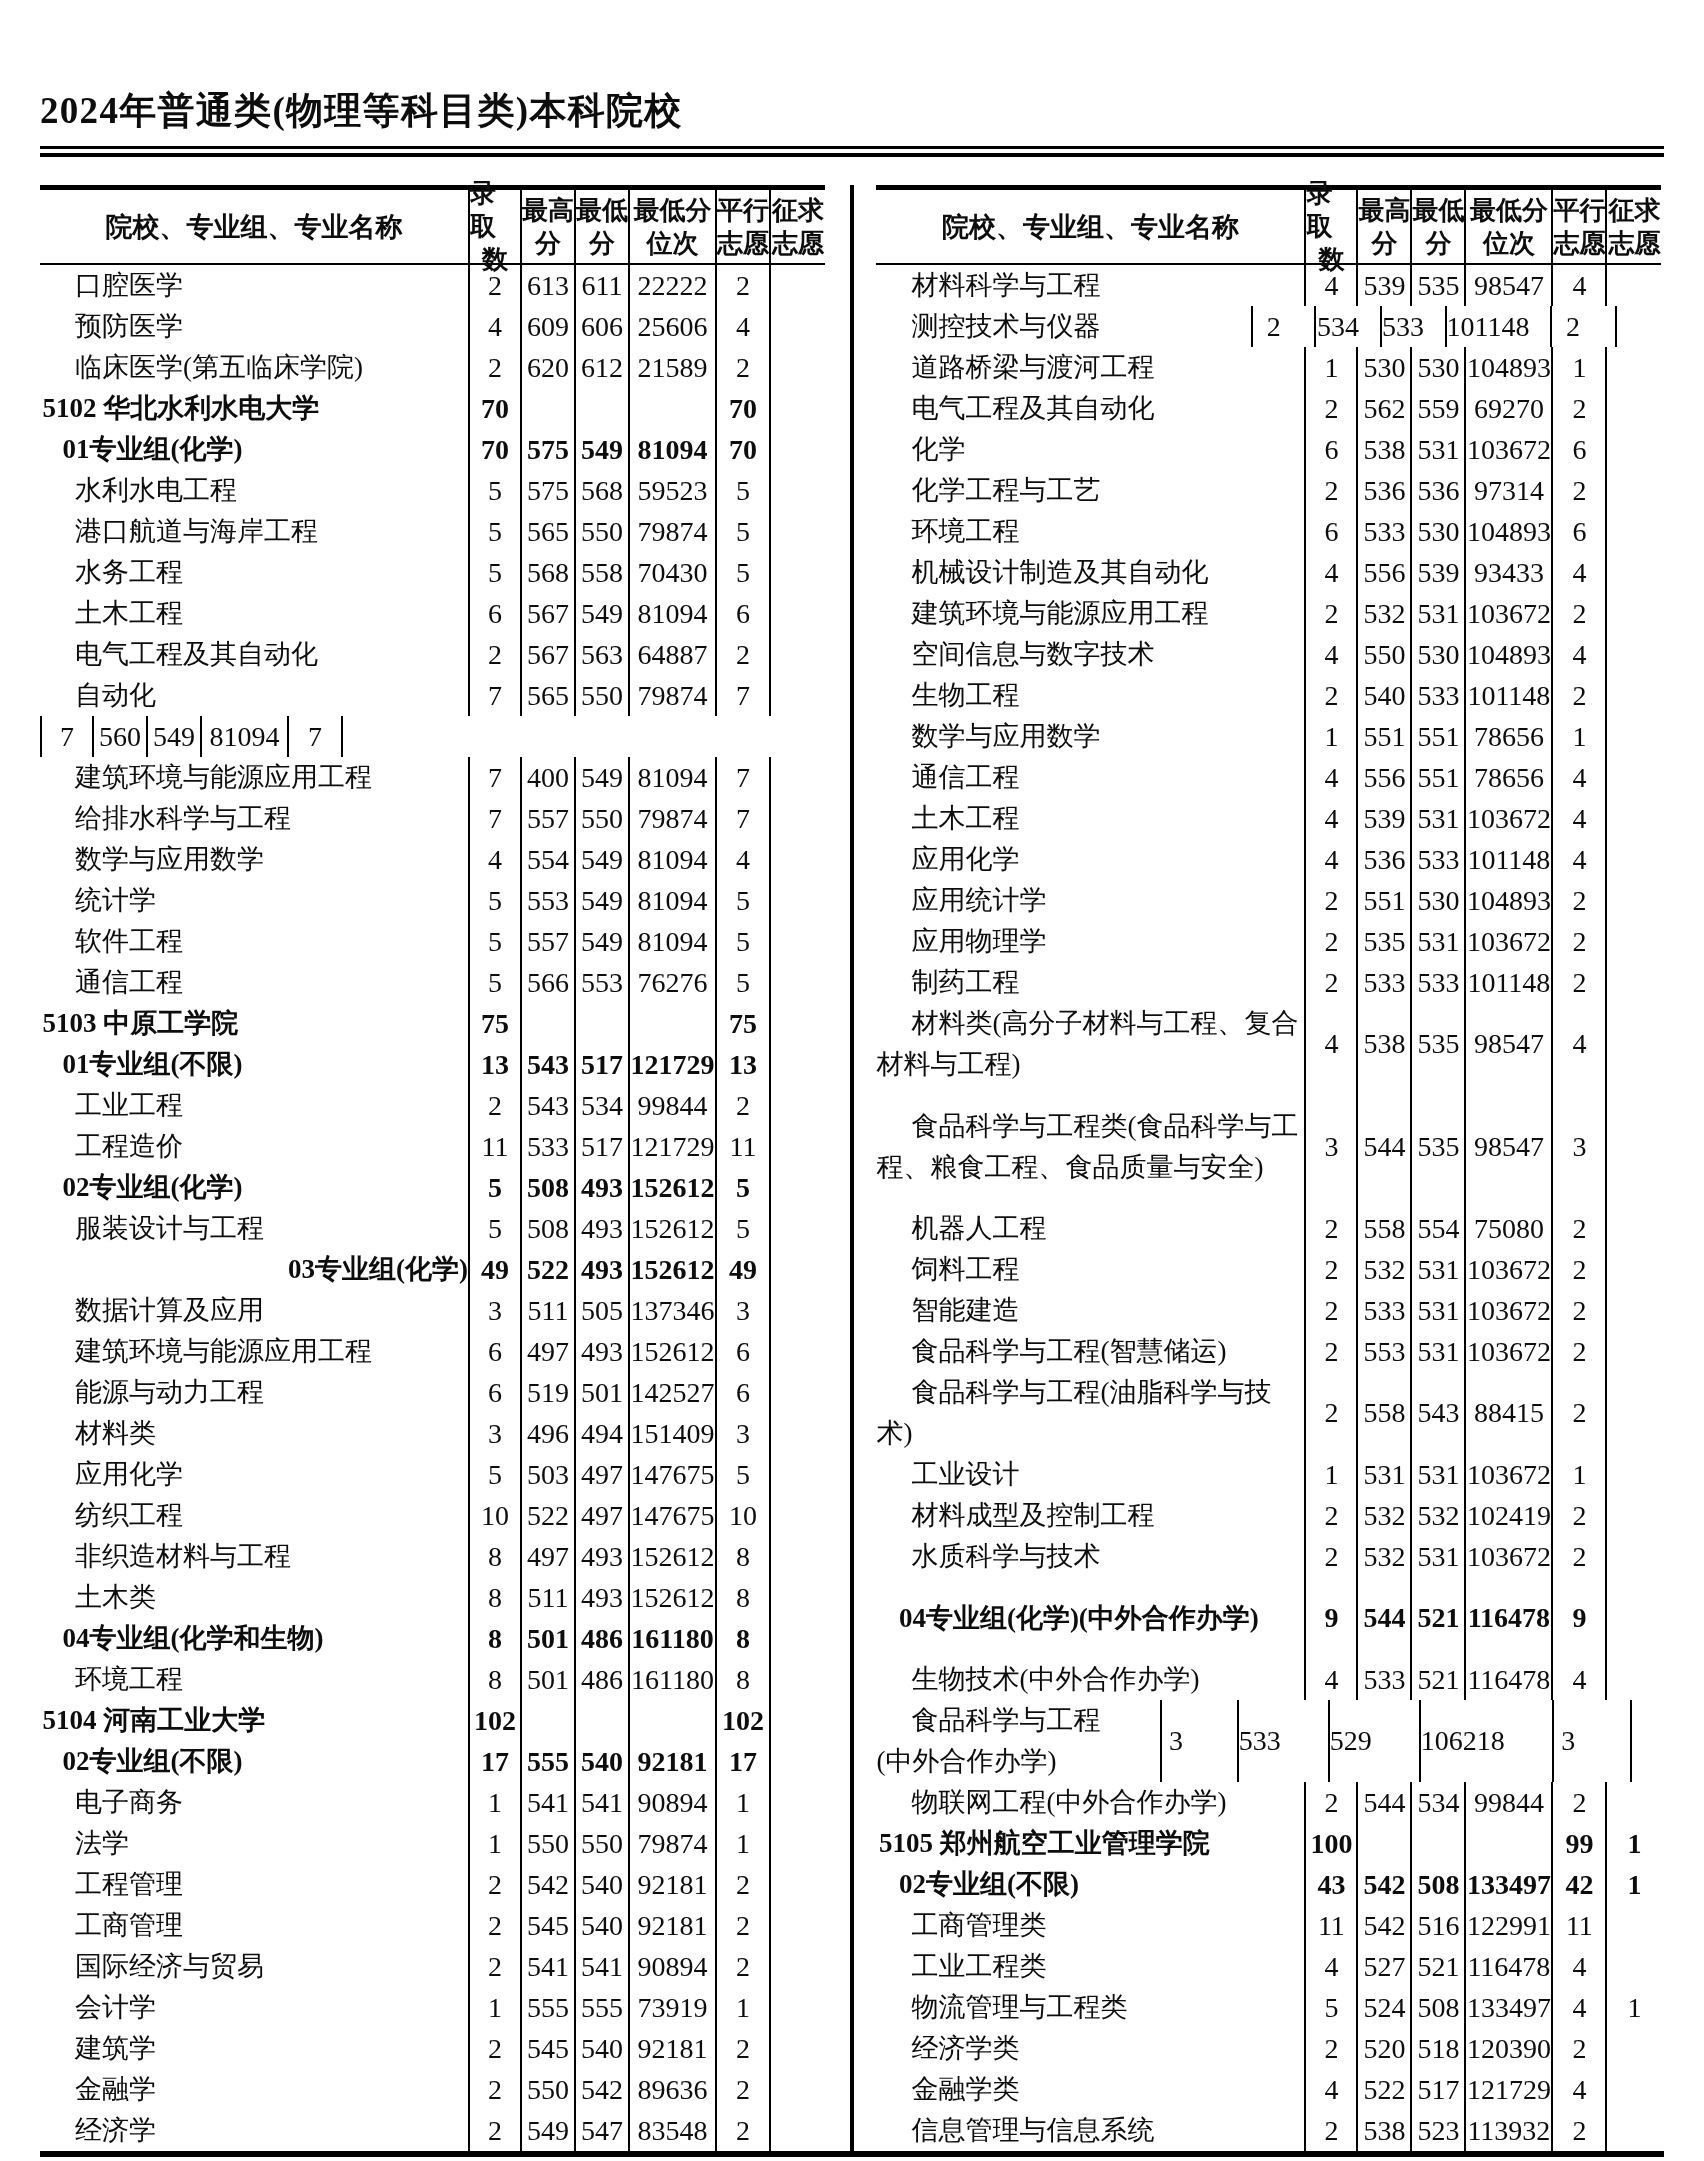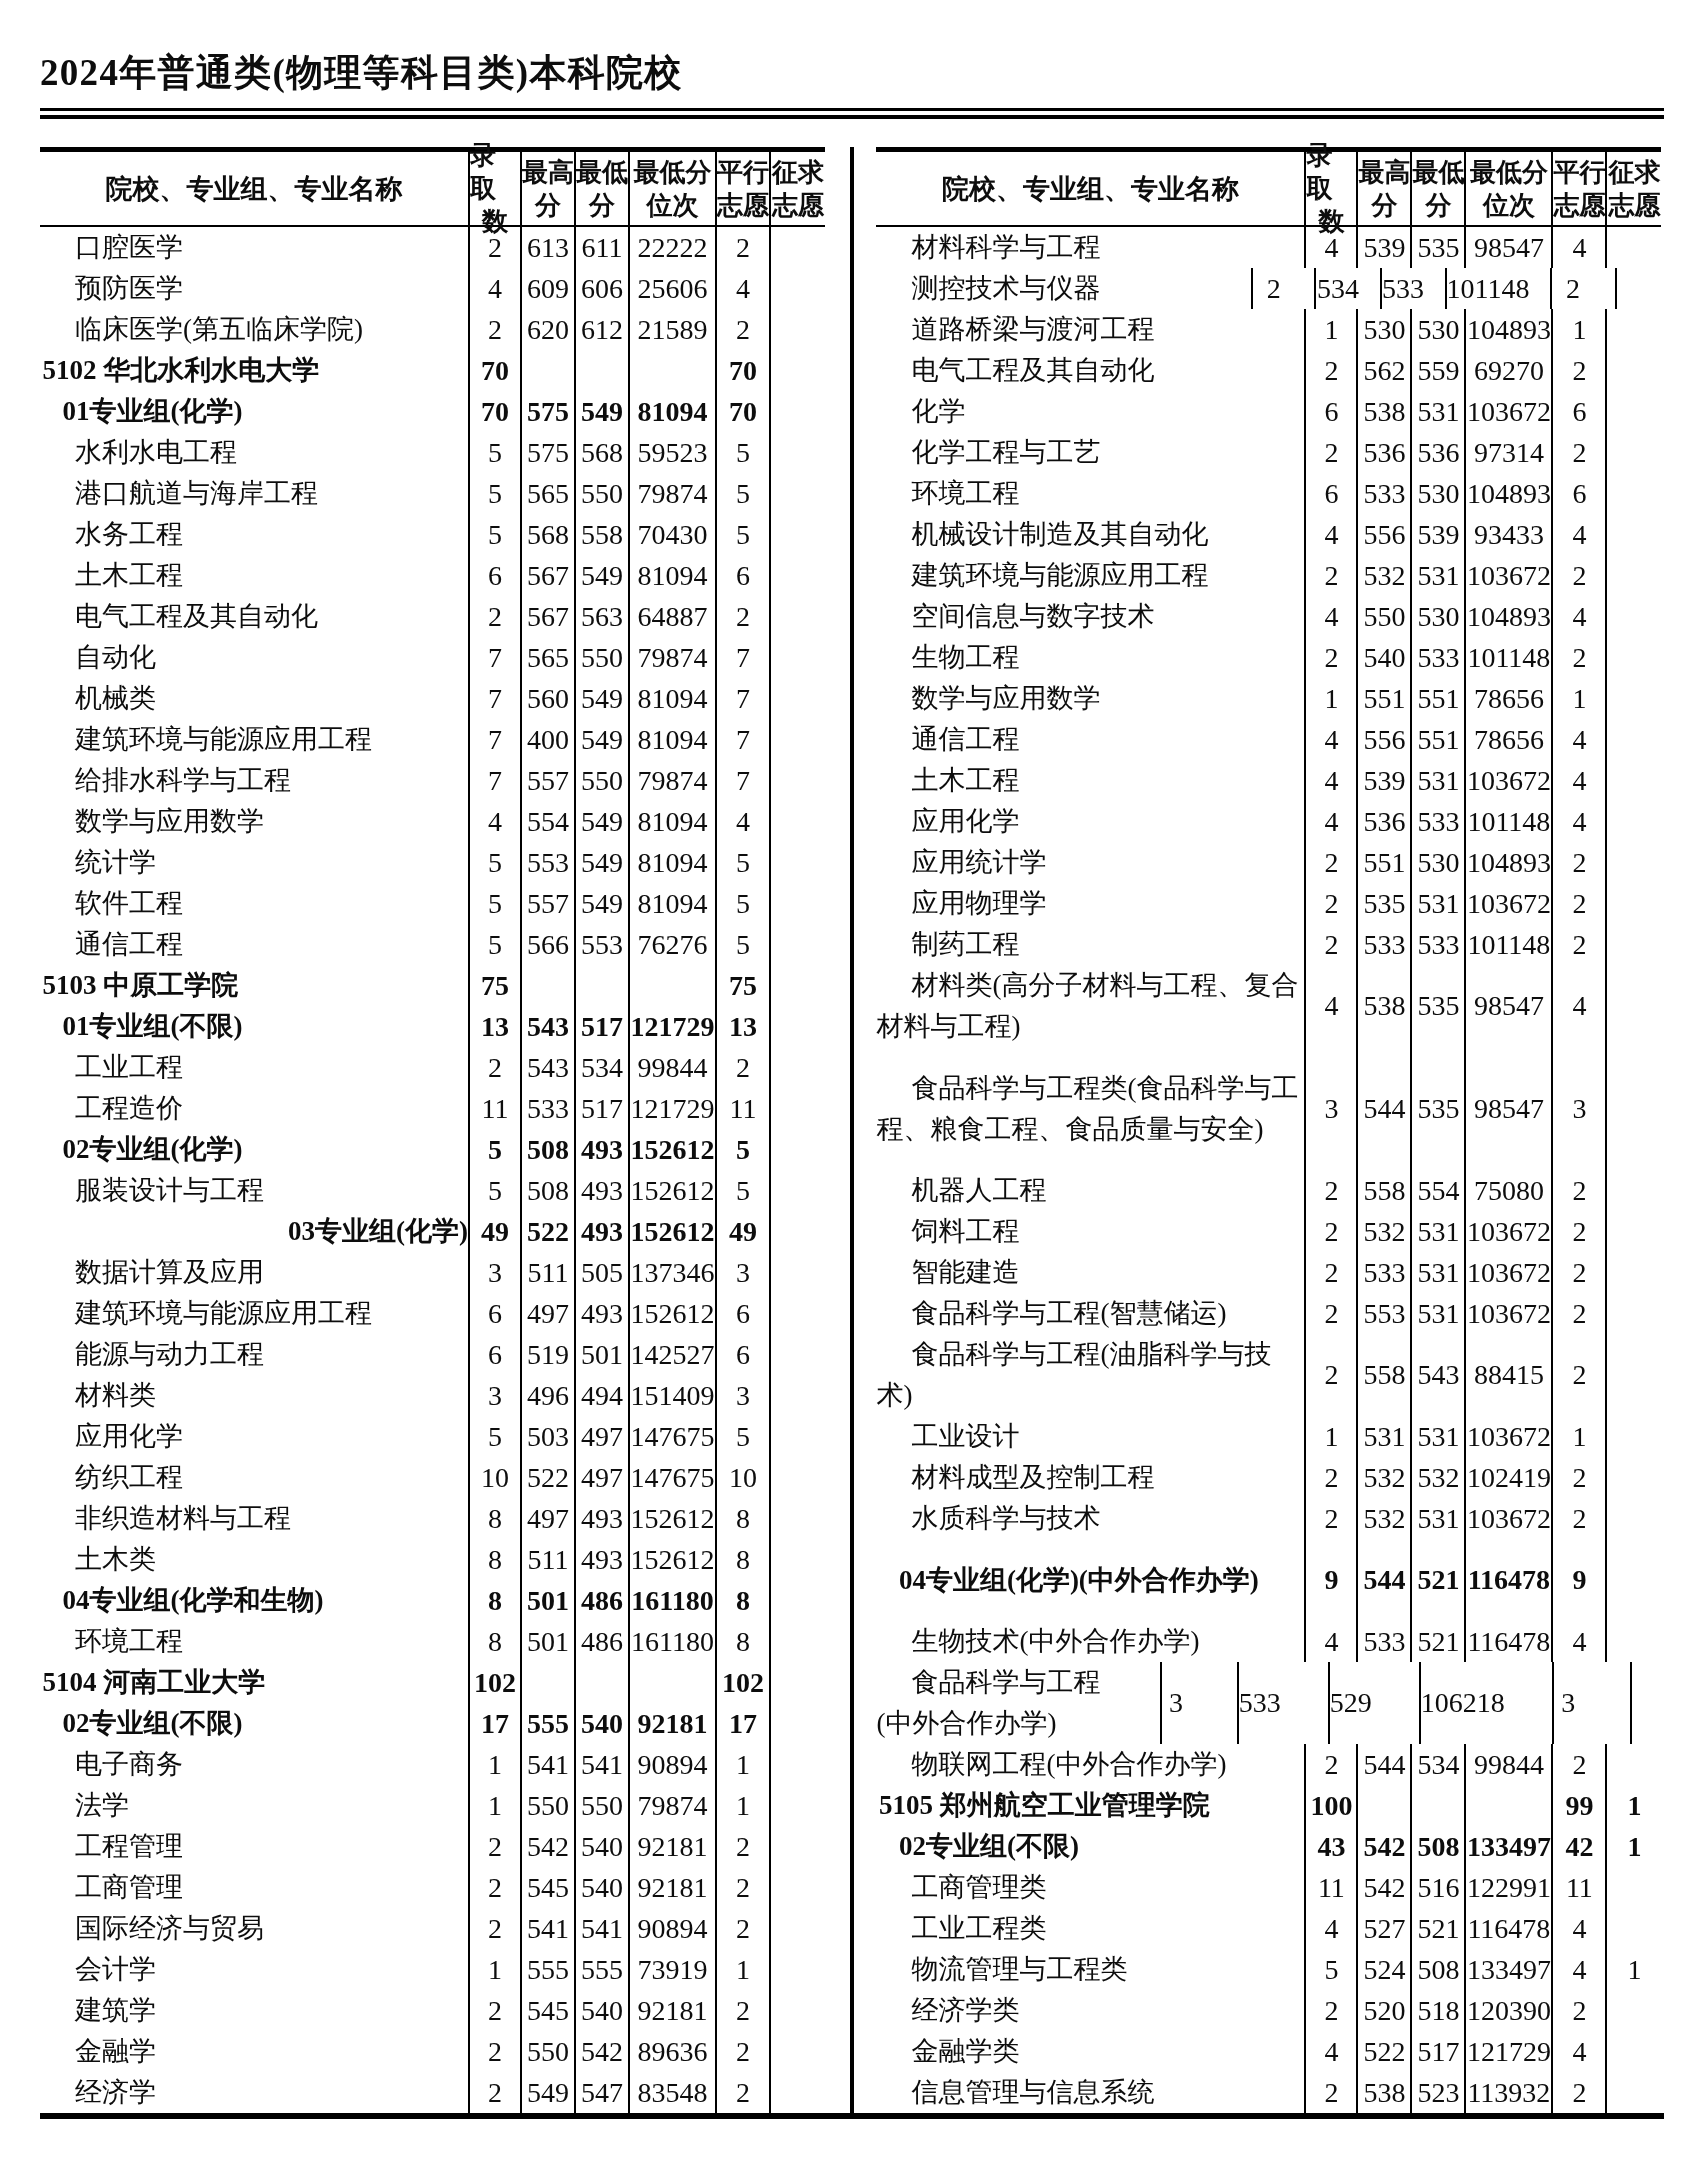"2024年普通类(物理等科目类)本科院校" .title { padding-top: 48px -> 86px }
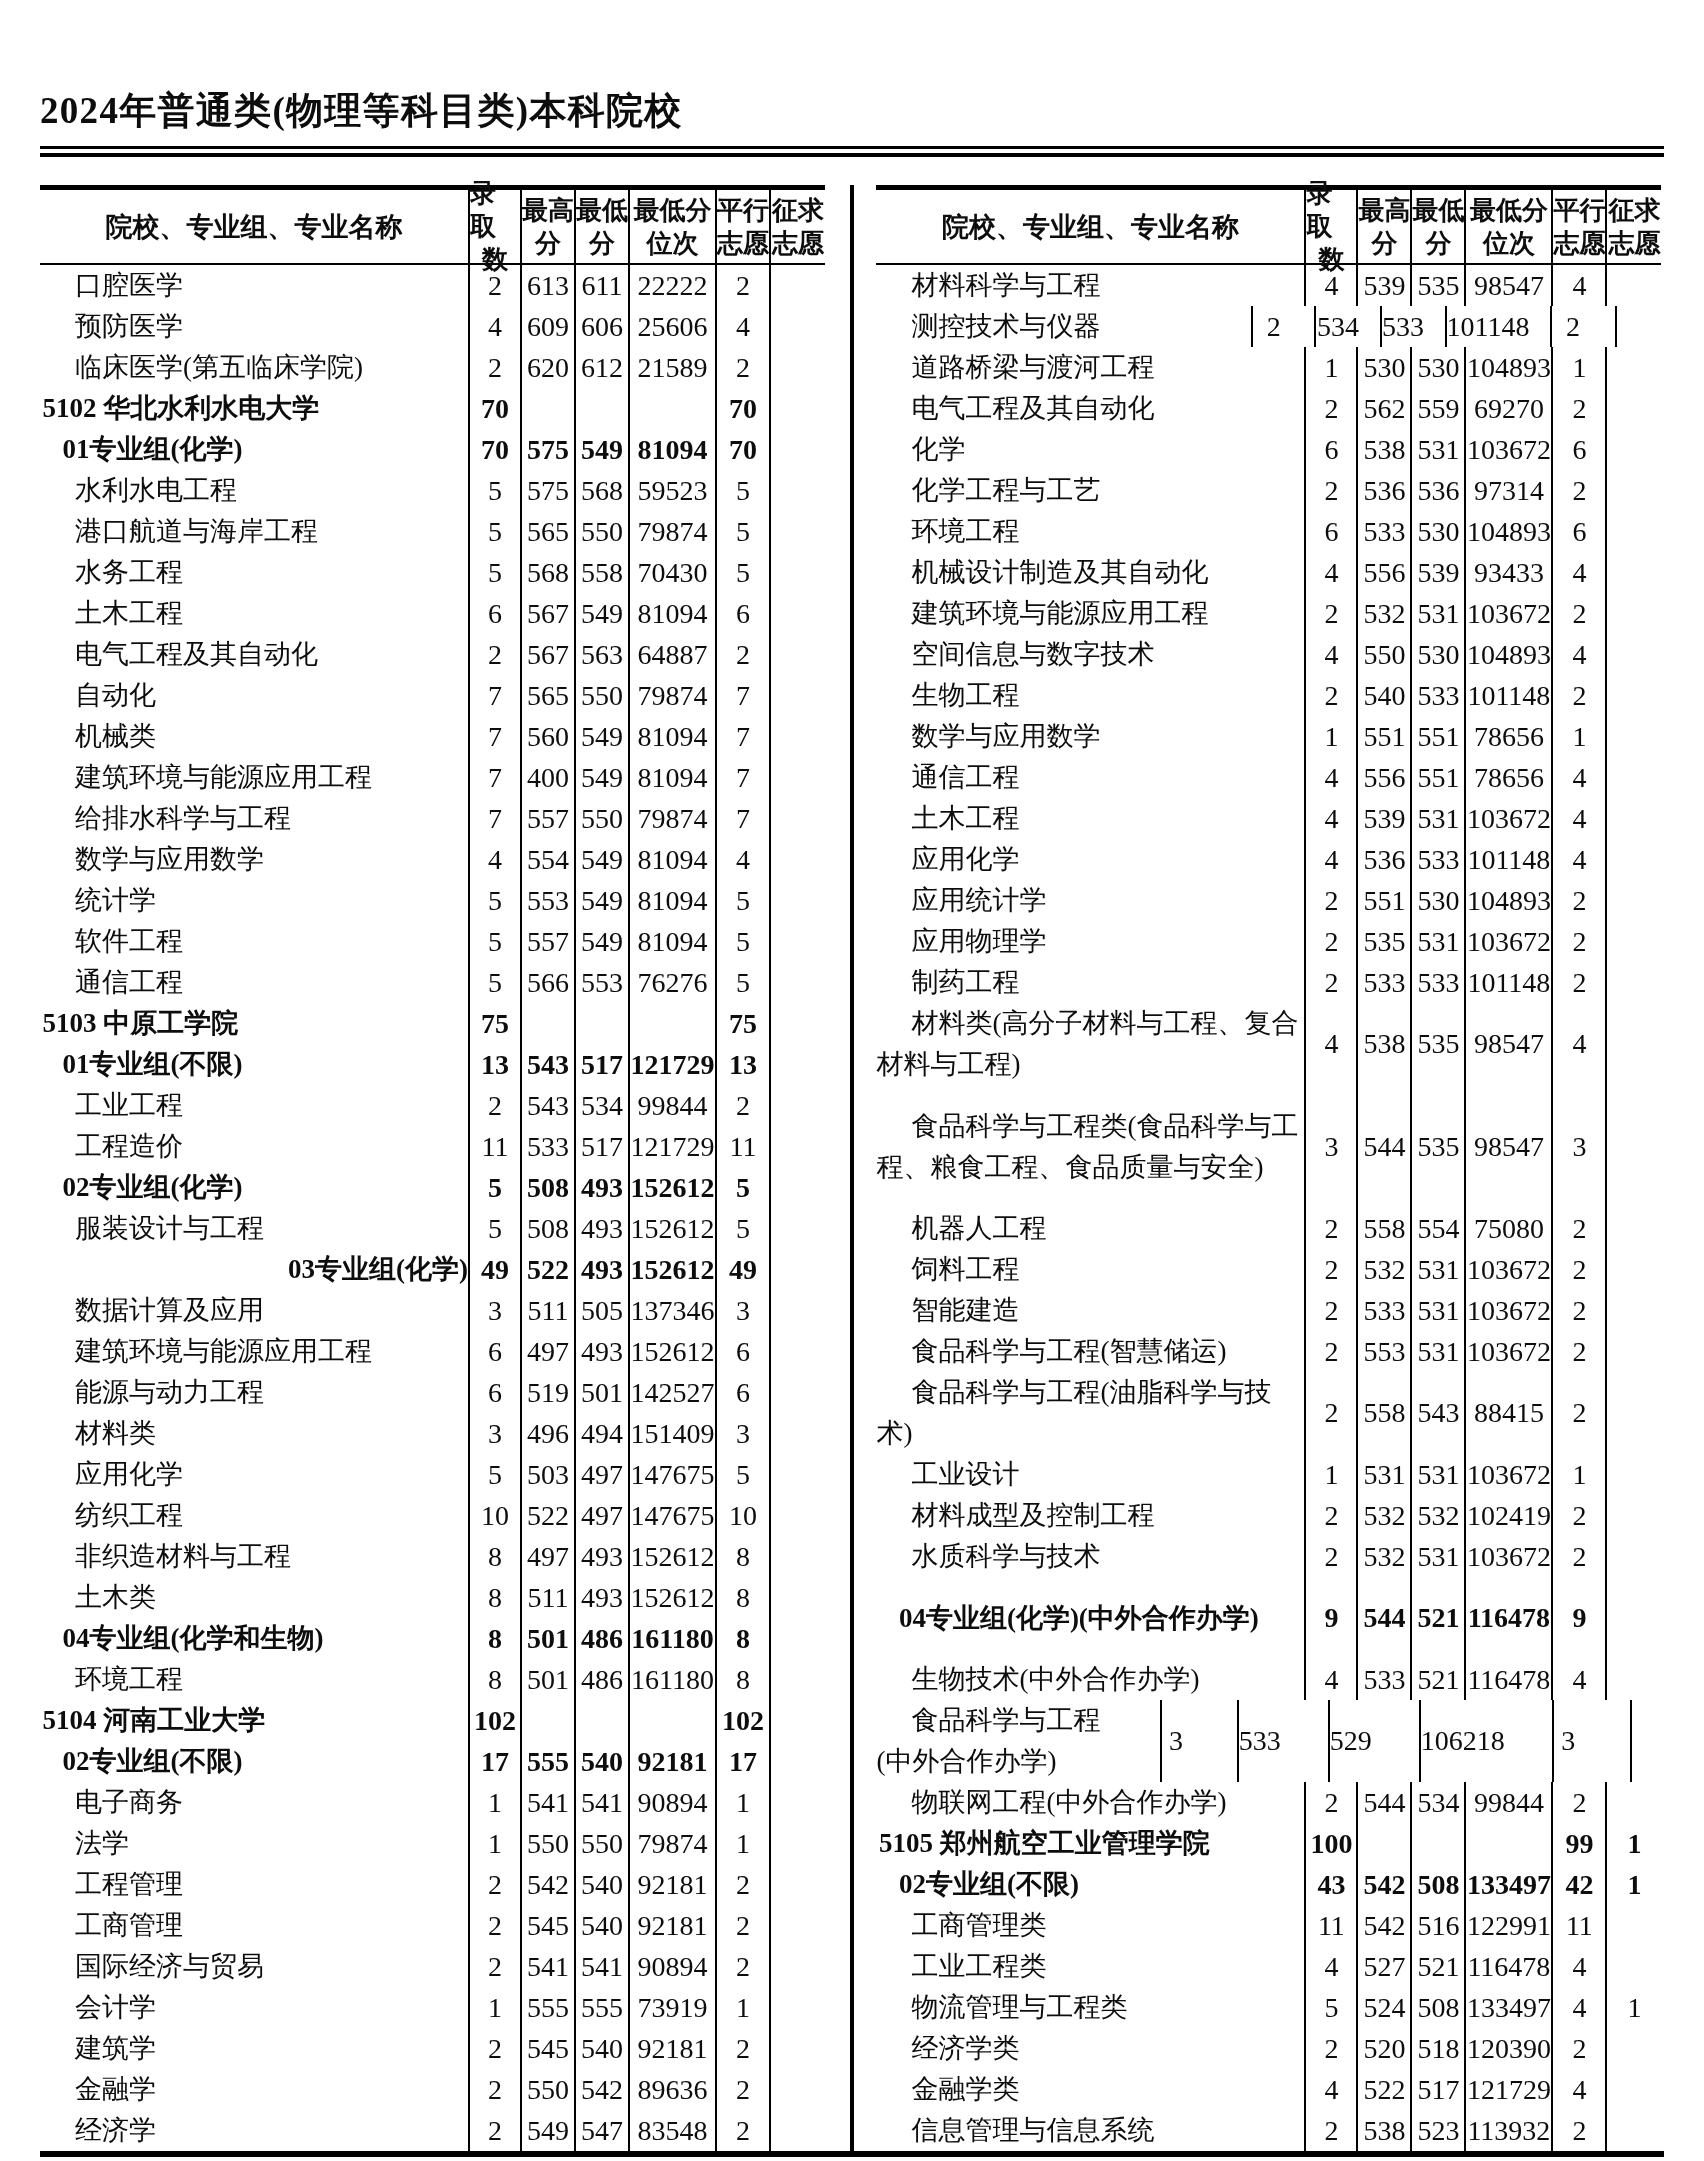"机械类" div.cell { html: <div> <p>机械类</p> </div> -> none }
